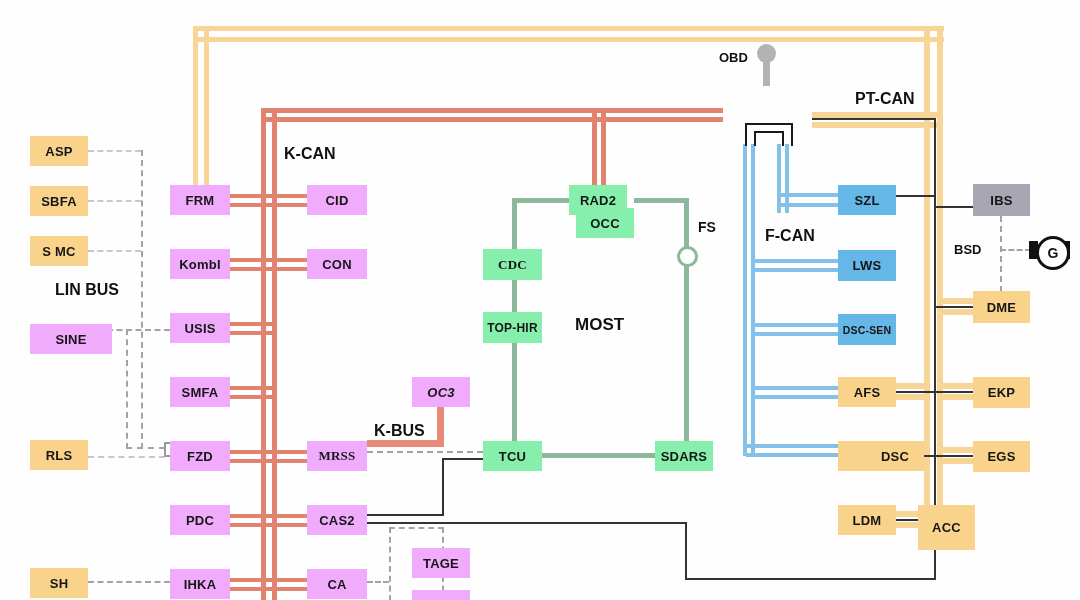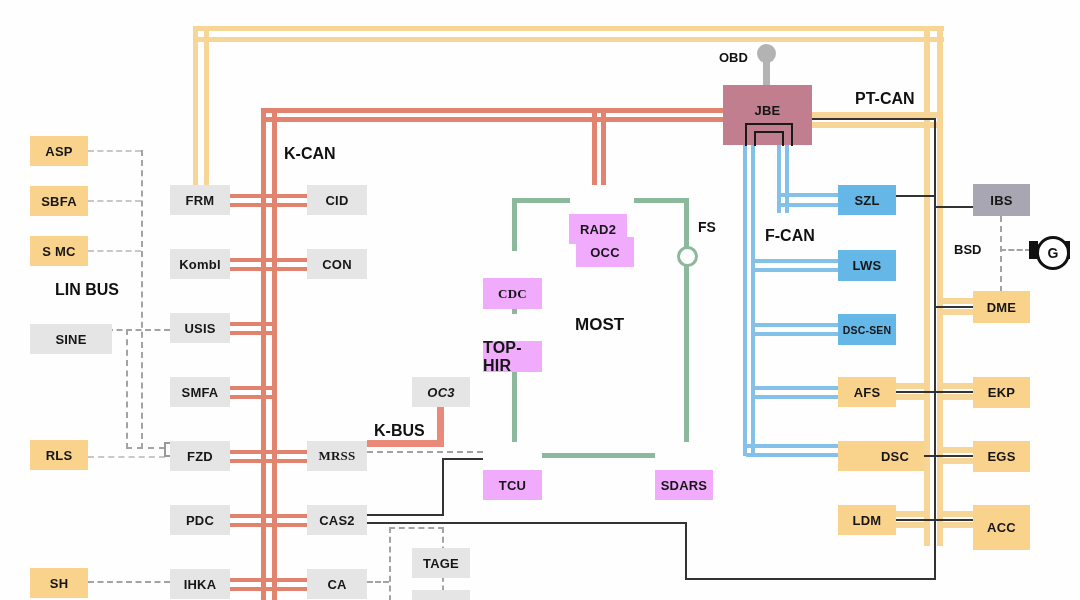"JBE" div.box { html: <div>JBE</div> -> none }
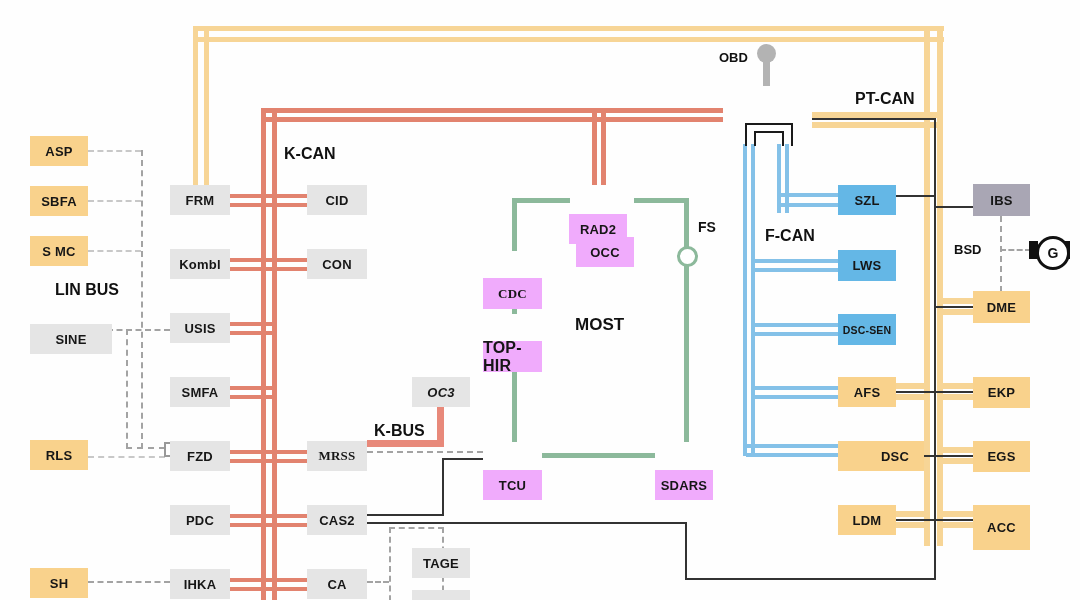"FRM" .red { background: #e5e5e5 -> #f0abfc }
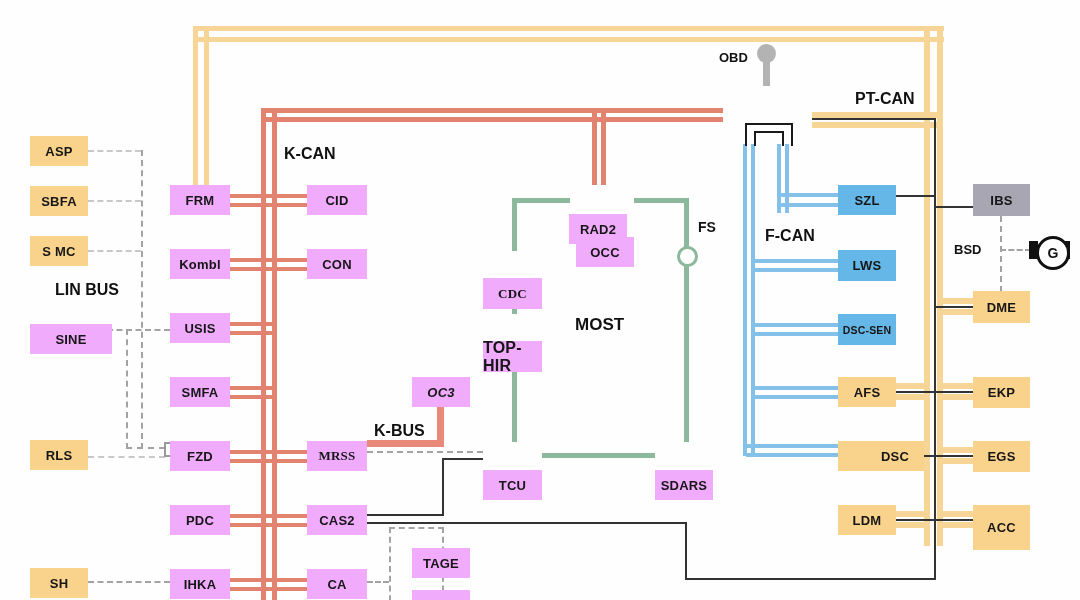"RAD2" .green { background: #f0abfc -> #86efac; margin-top: 29px -> none }
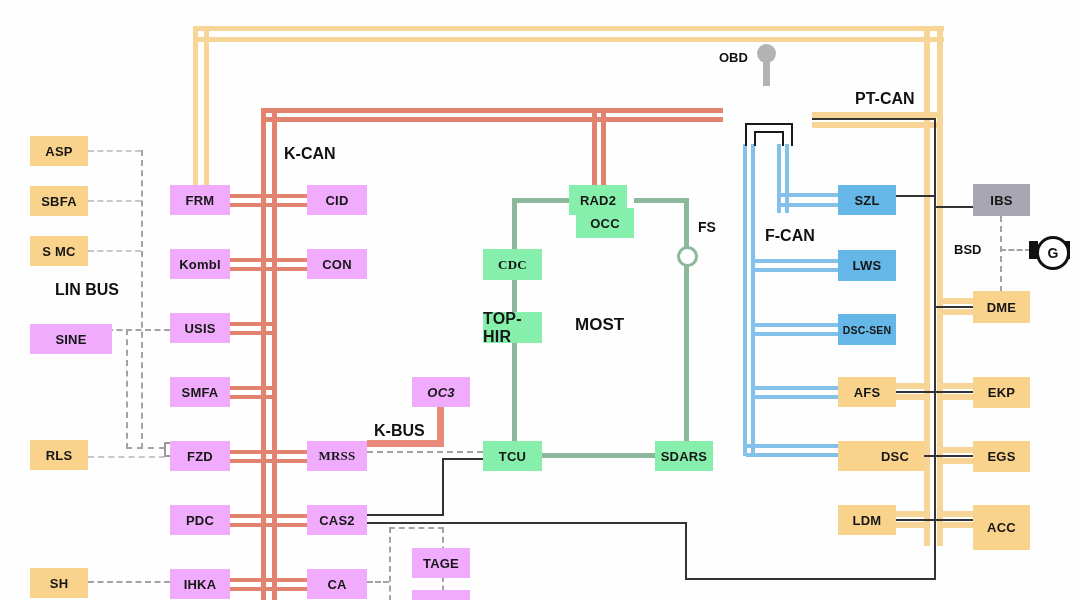"TOP-HIR" .mid { font-size: 16px -> 12px }
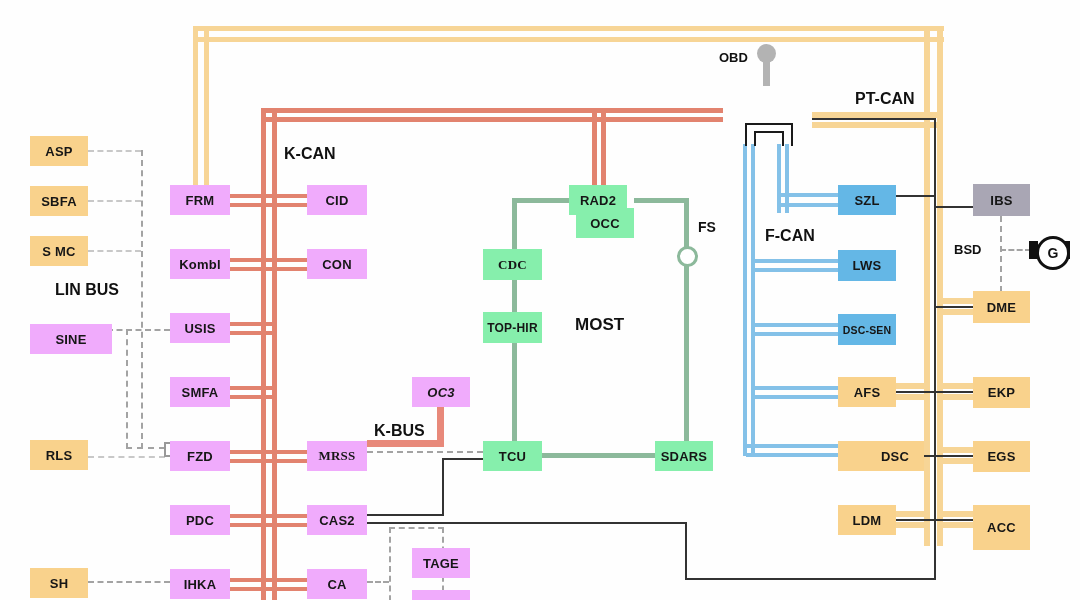"ACC" div.box { left: 973px -> 918px }
